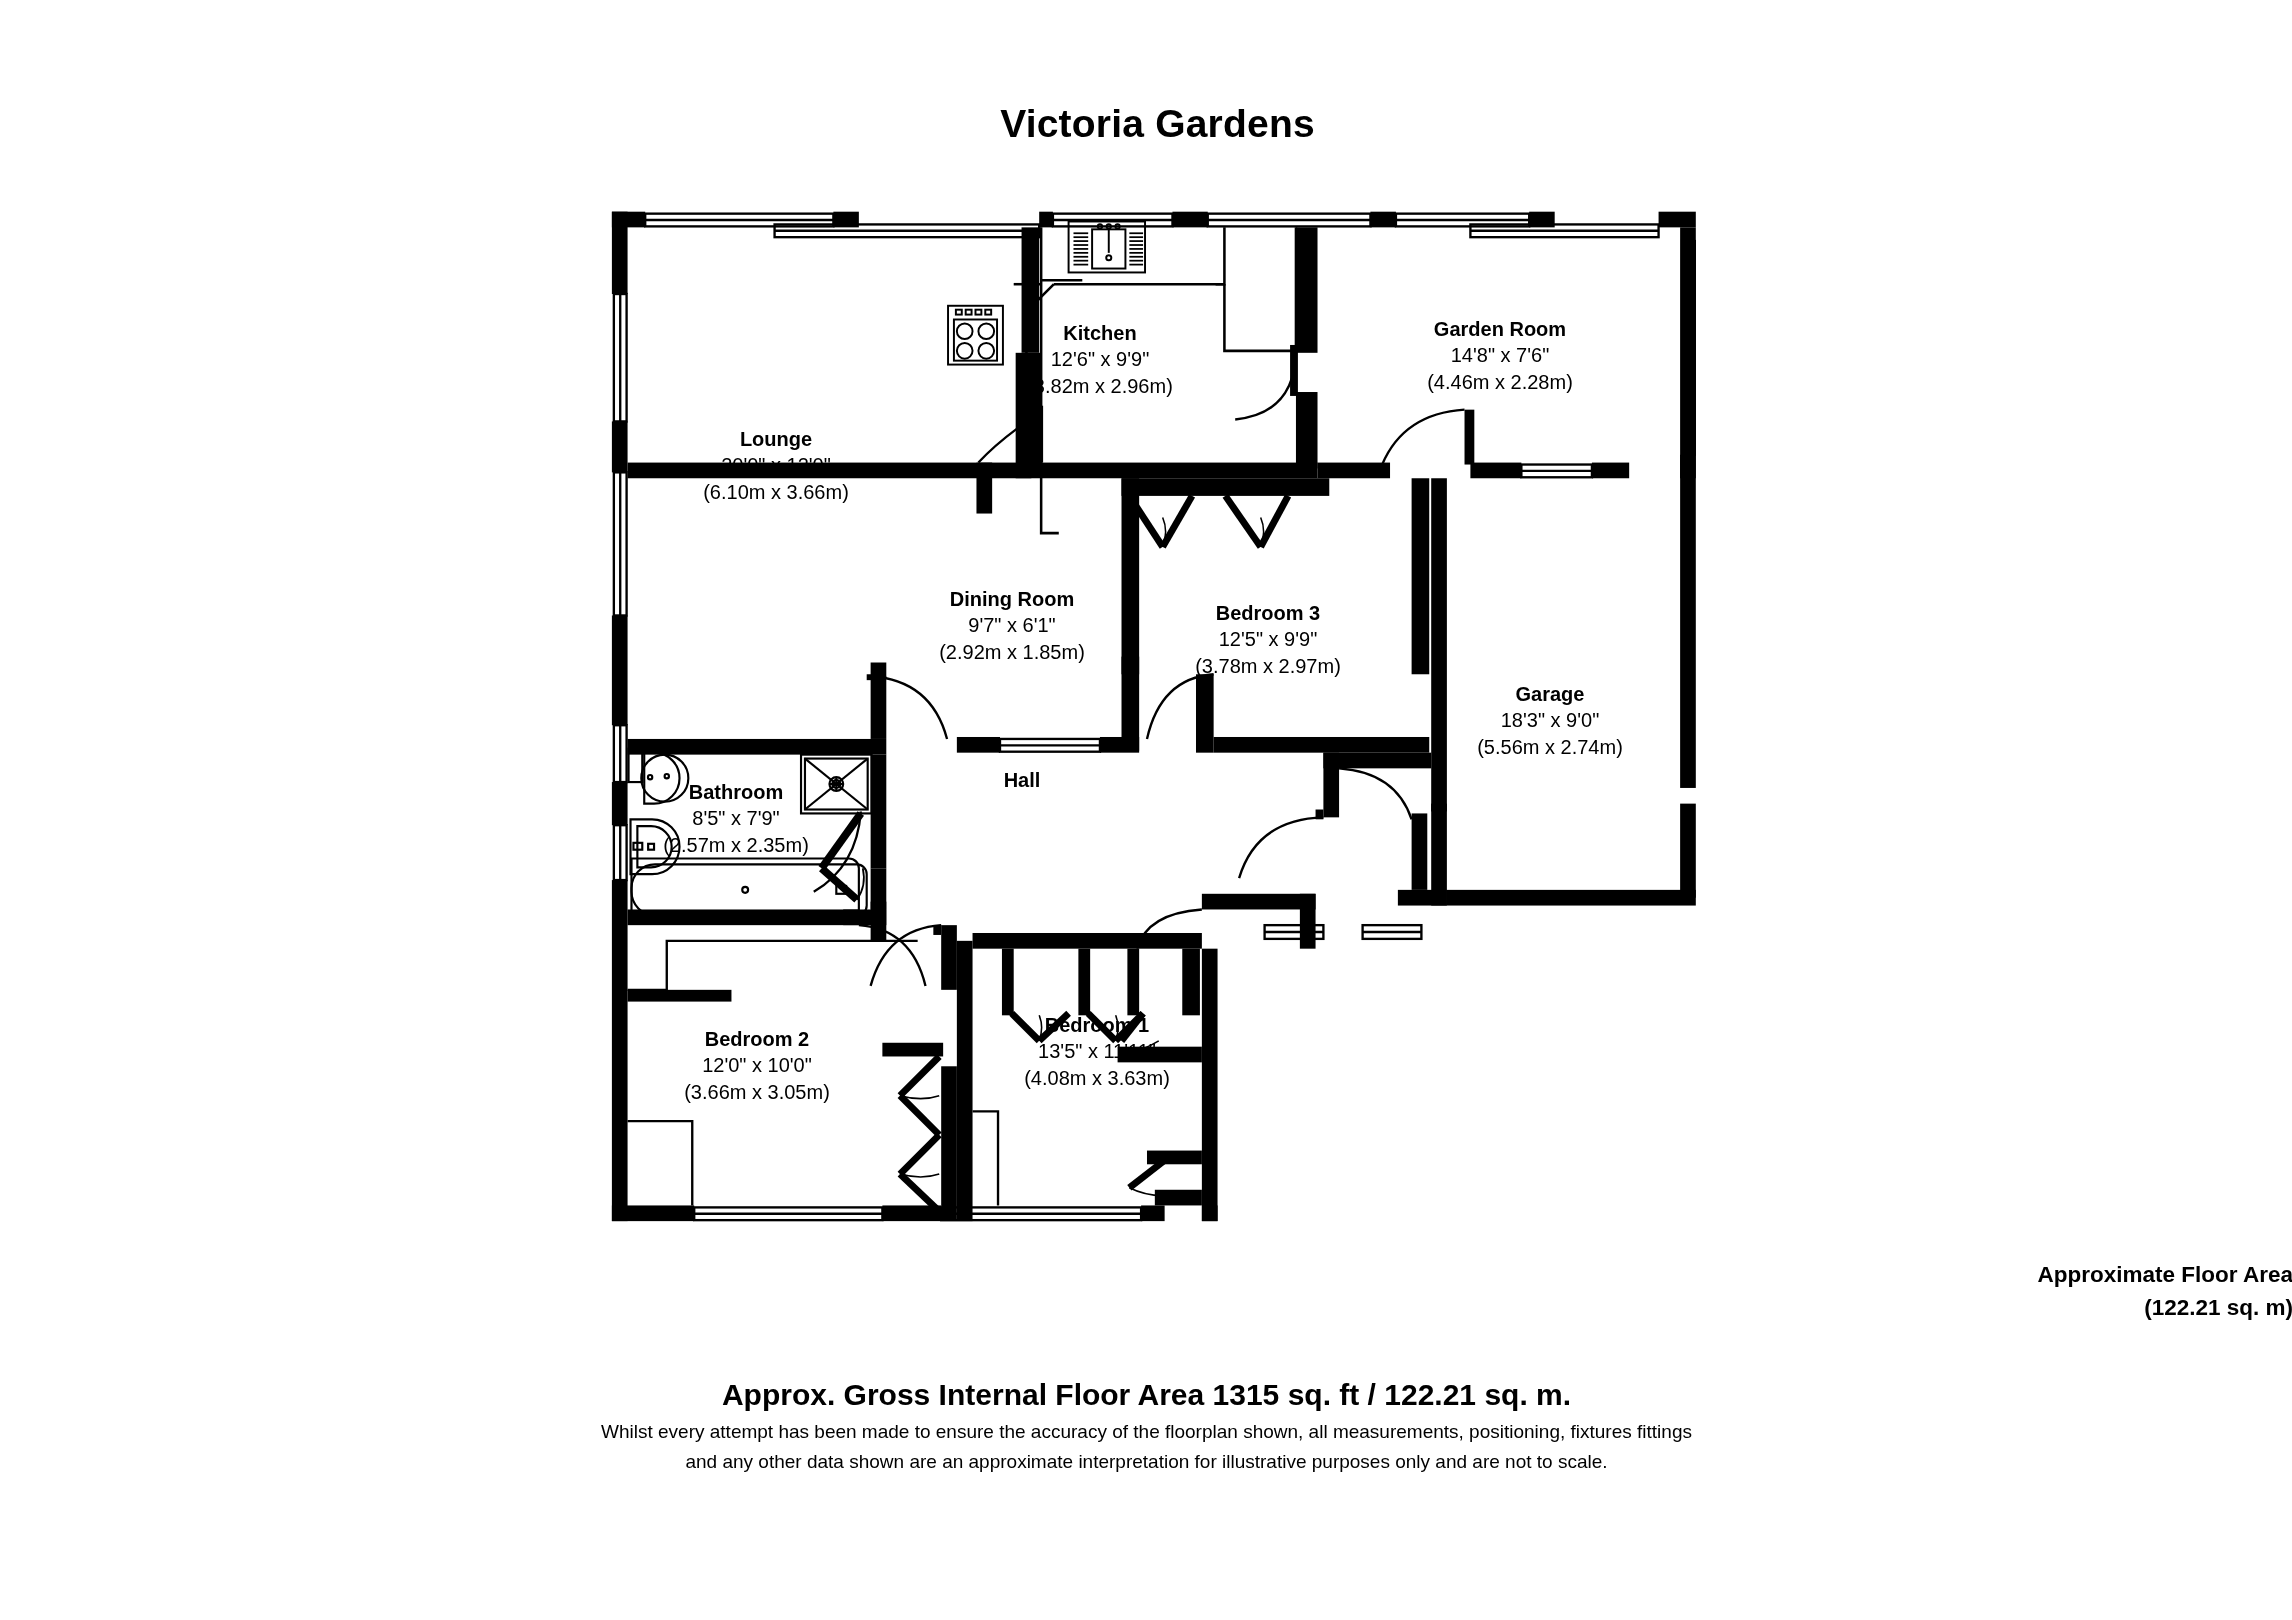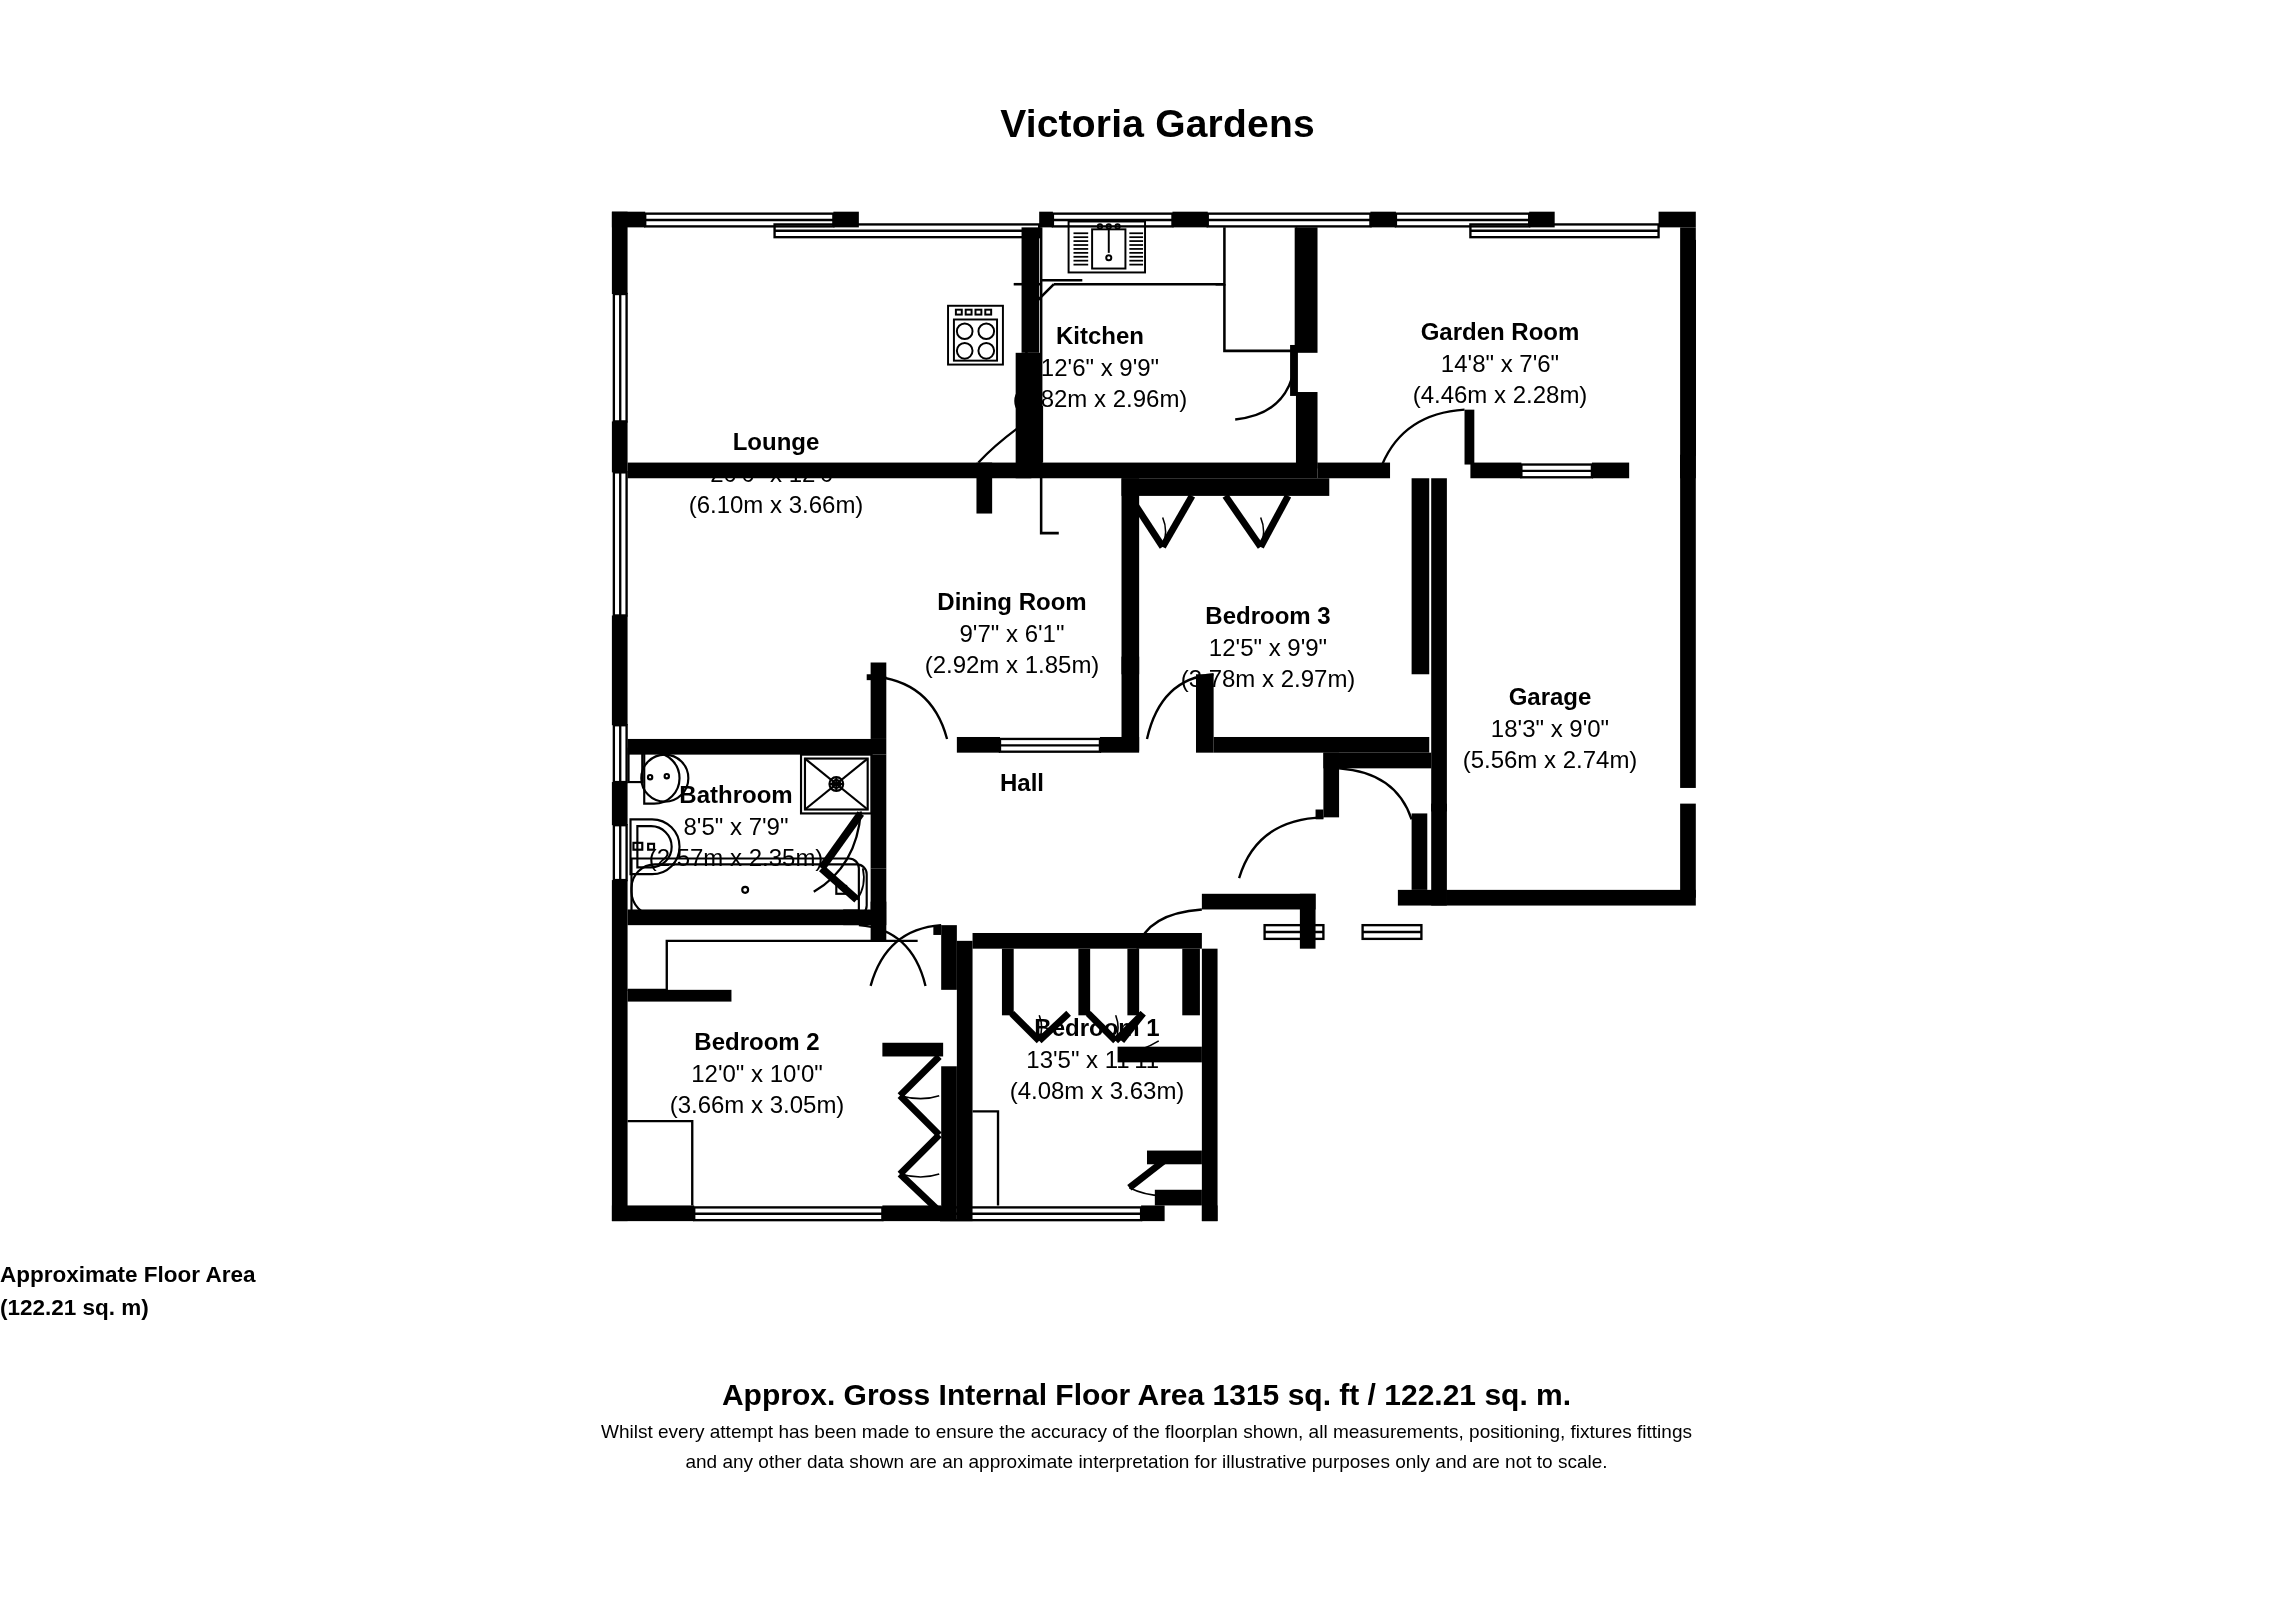"Kitchen" .room-label { font-size: 24px -> 20px }
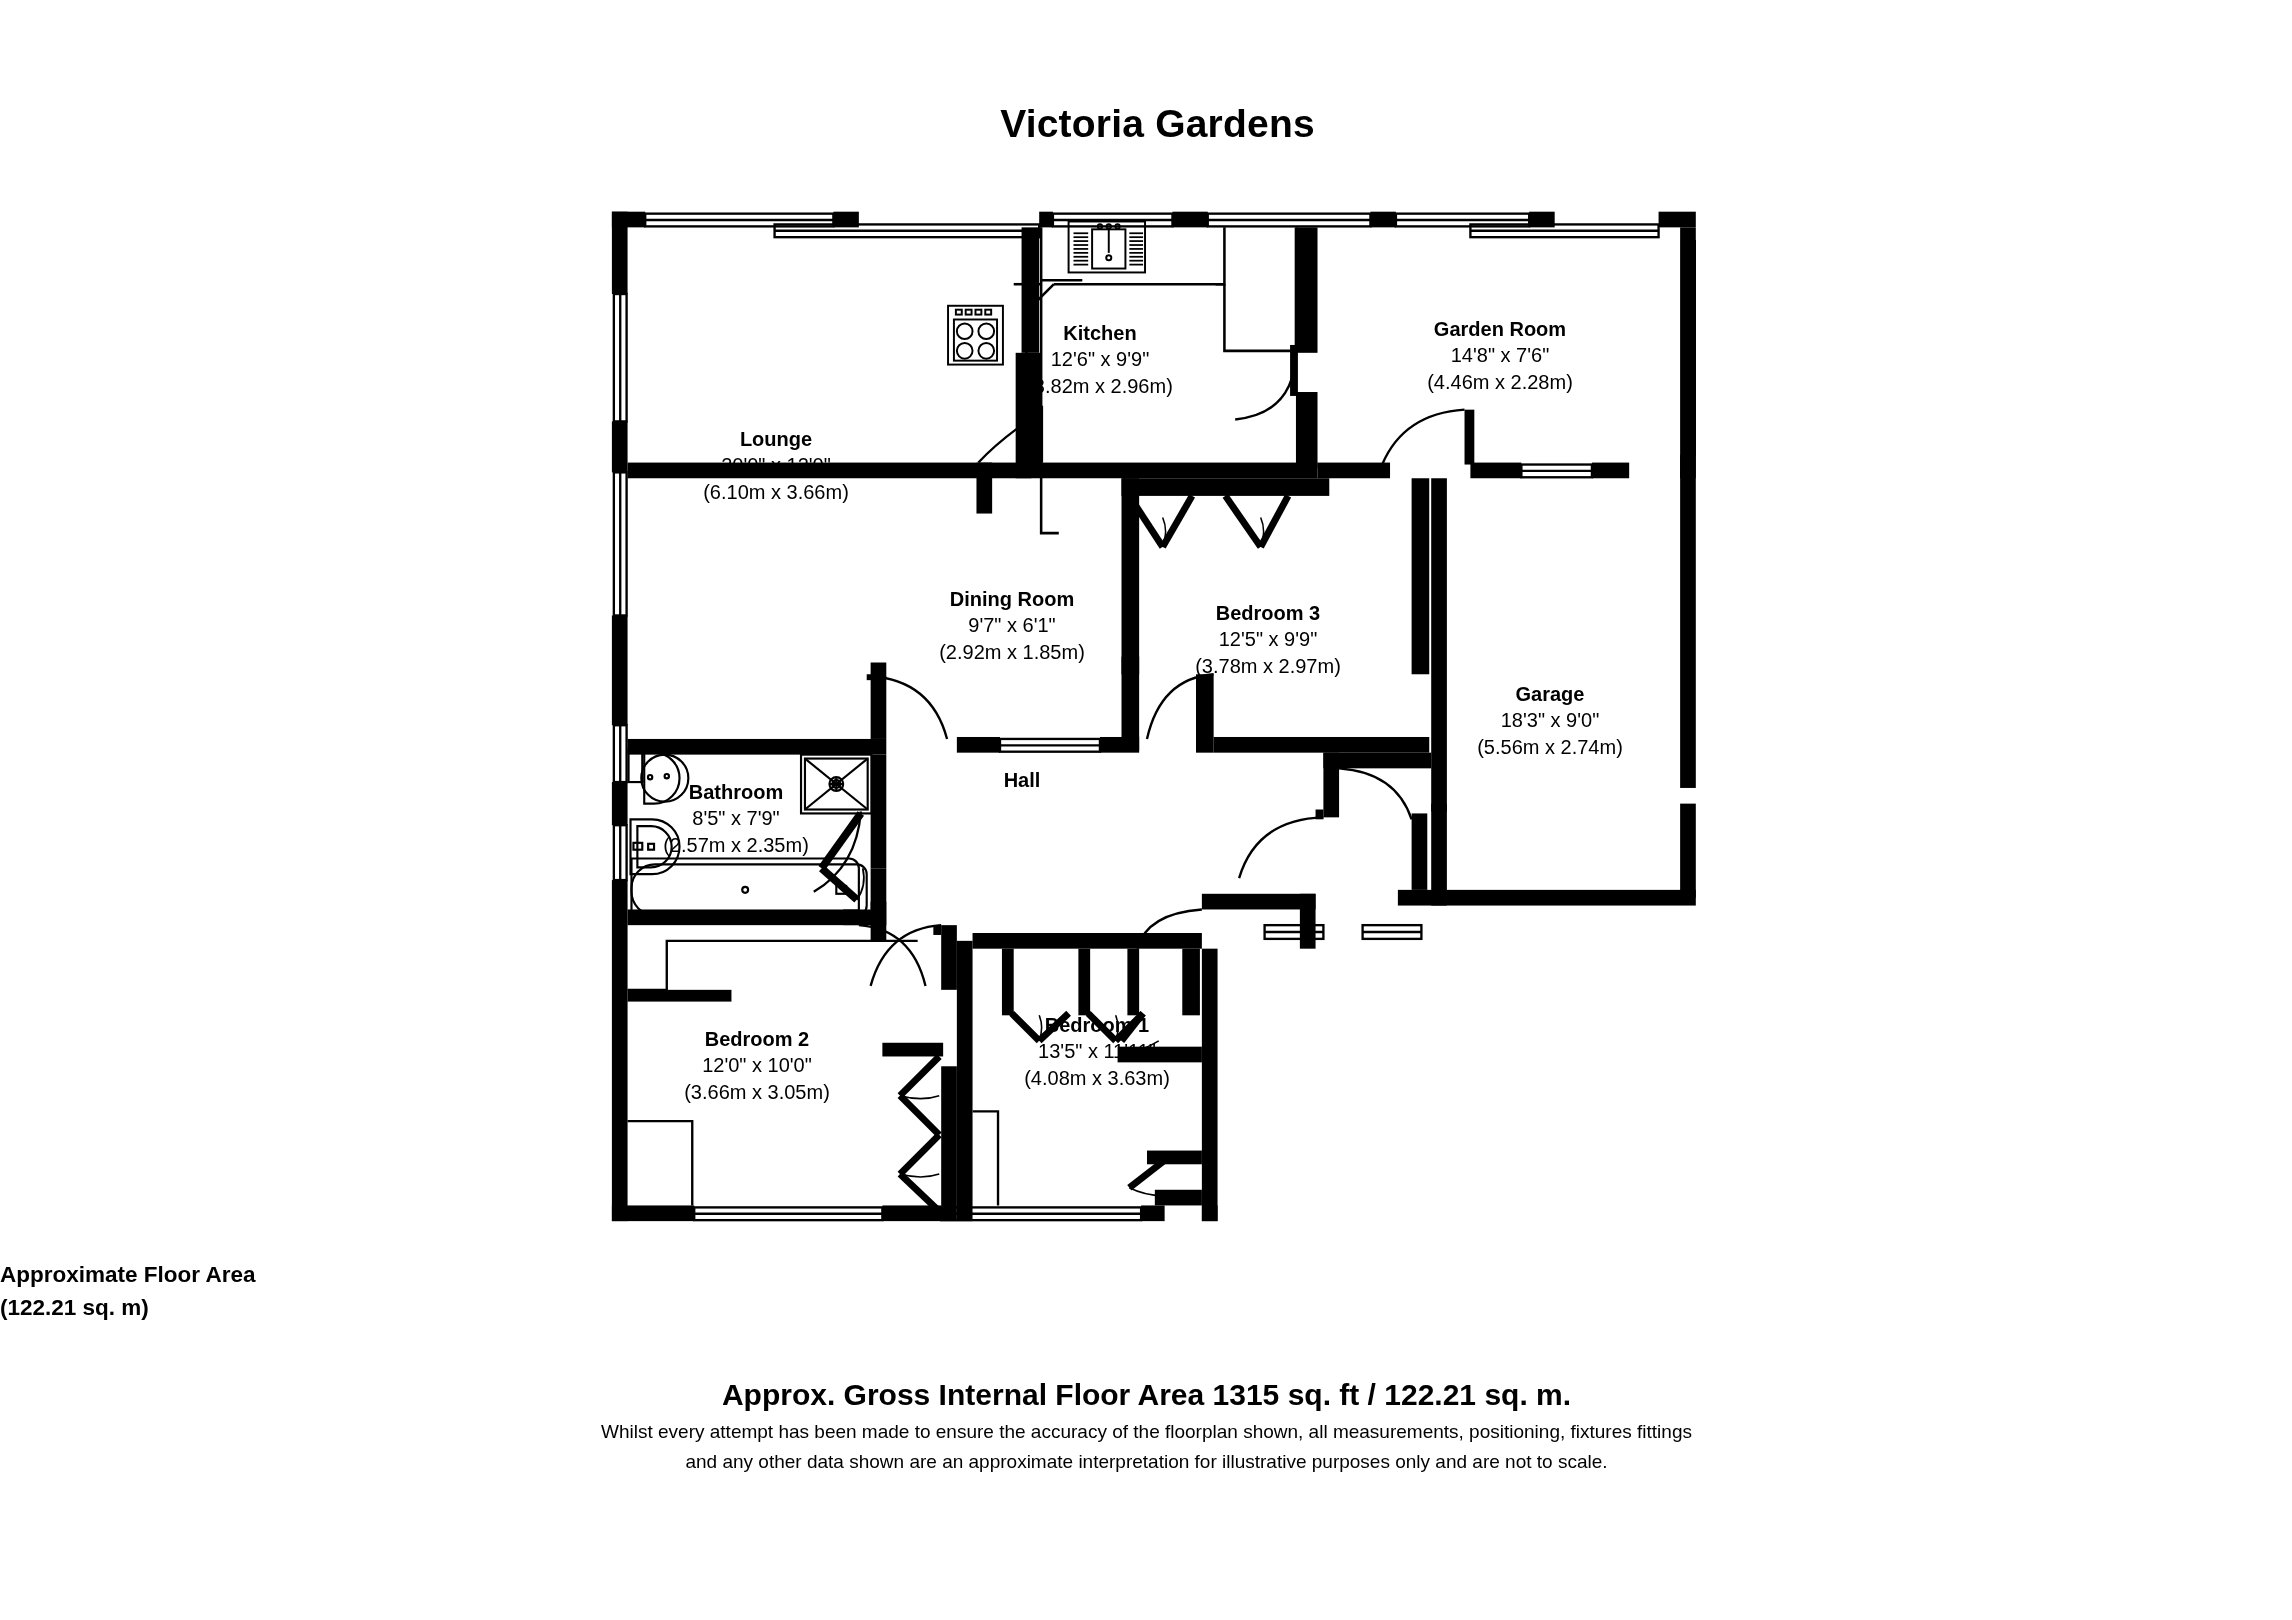"Approximate Floor Area" #area-block { text-align: left -> right }
